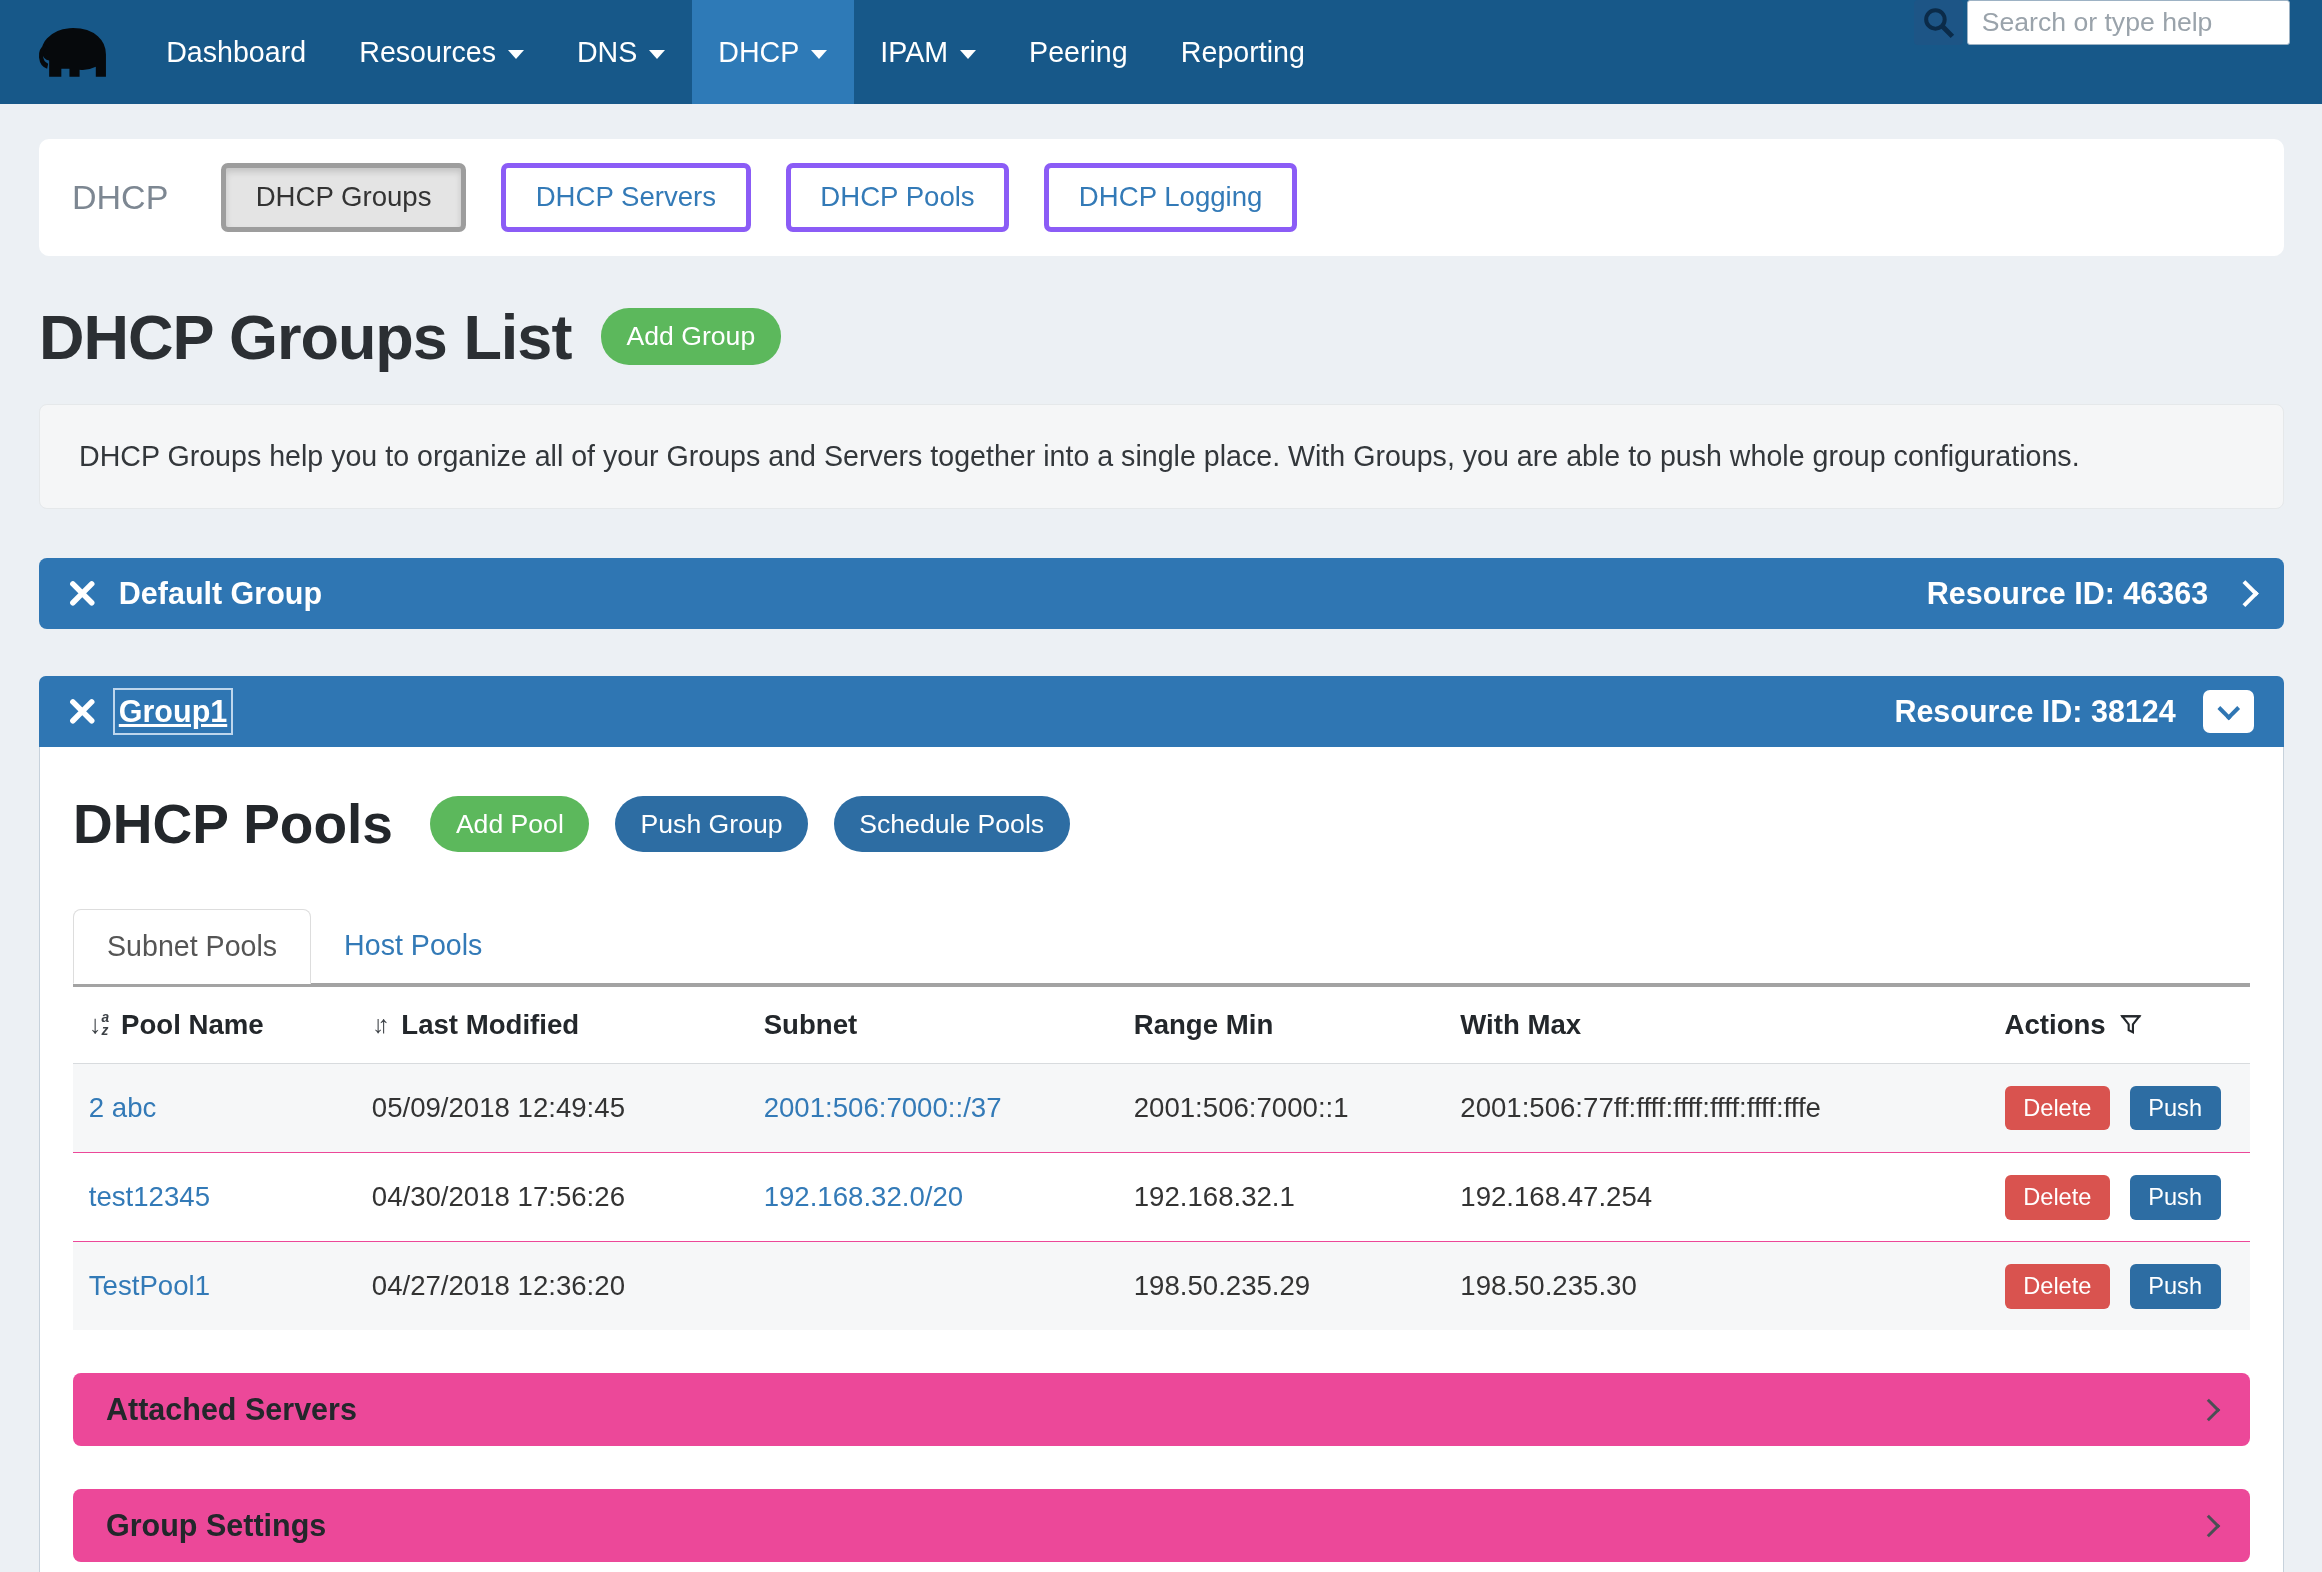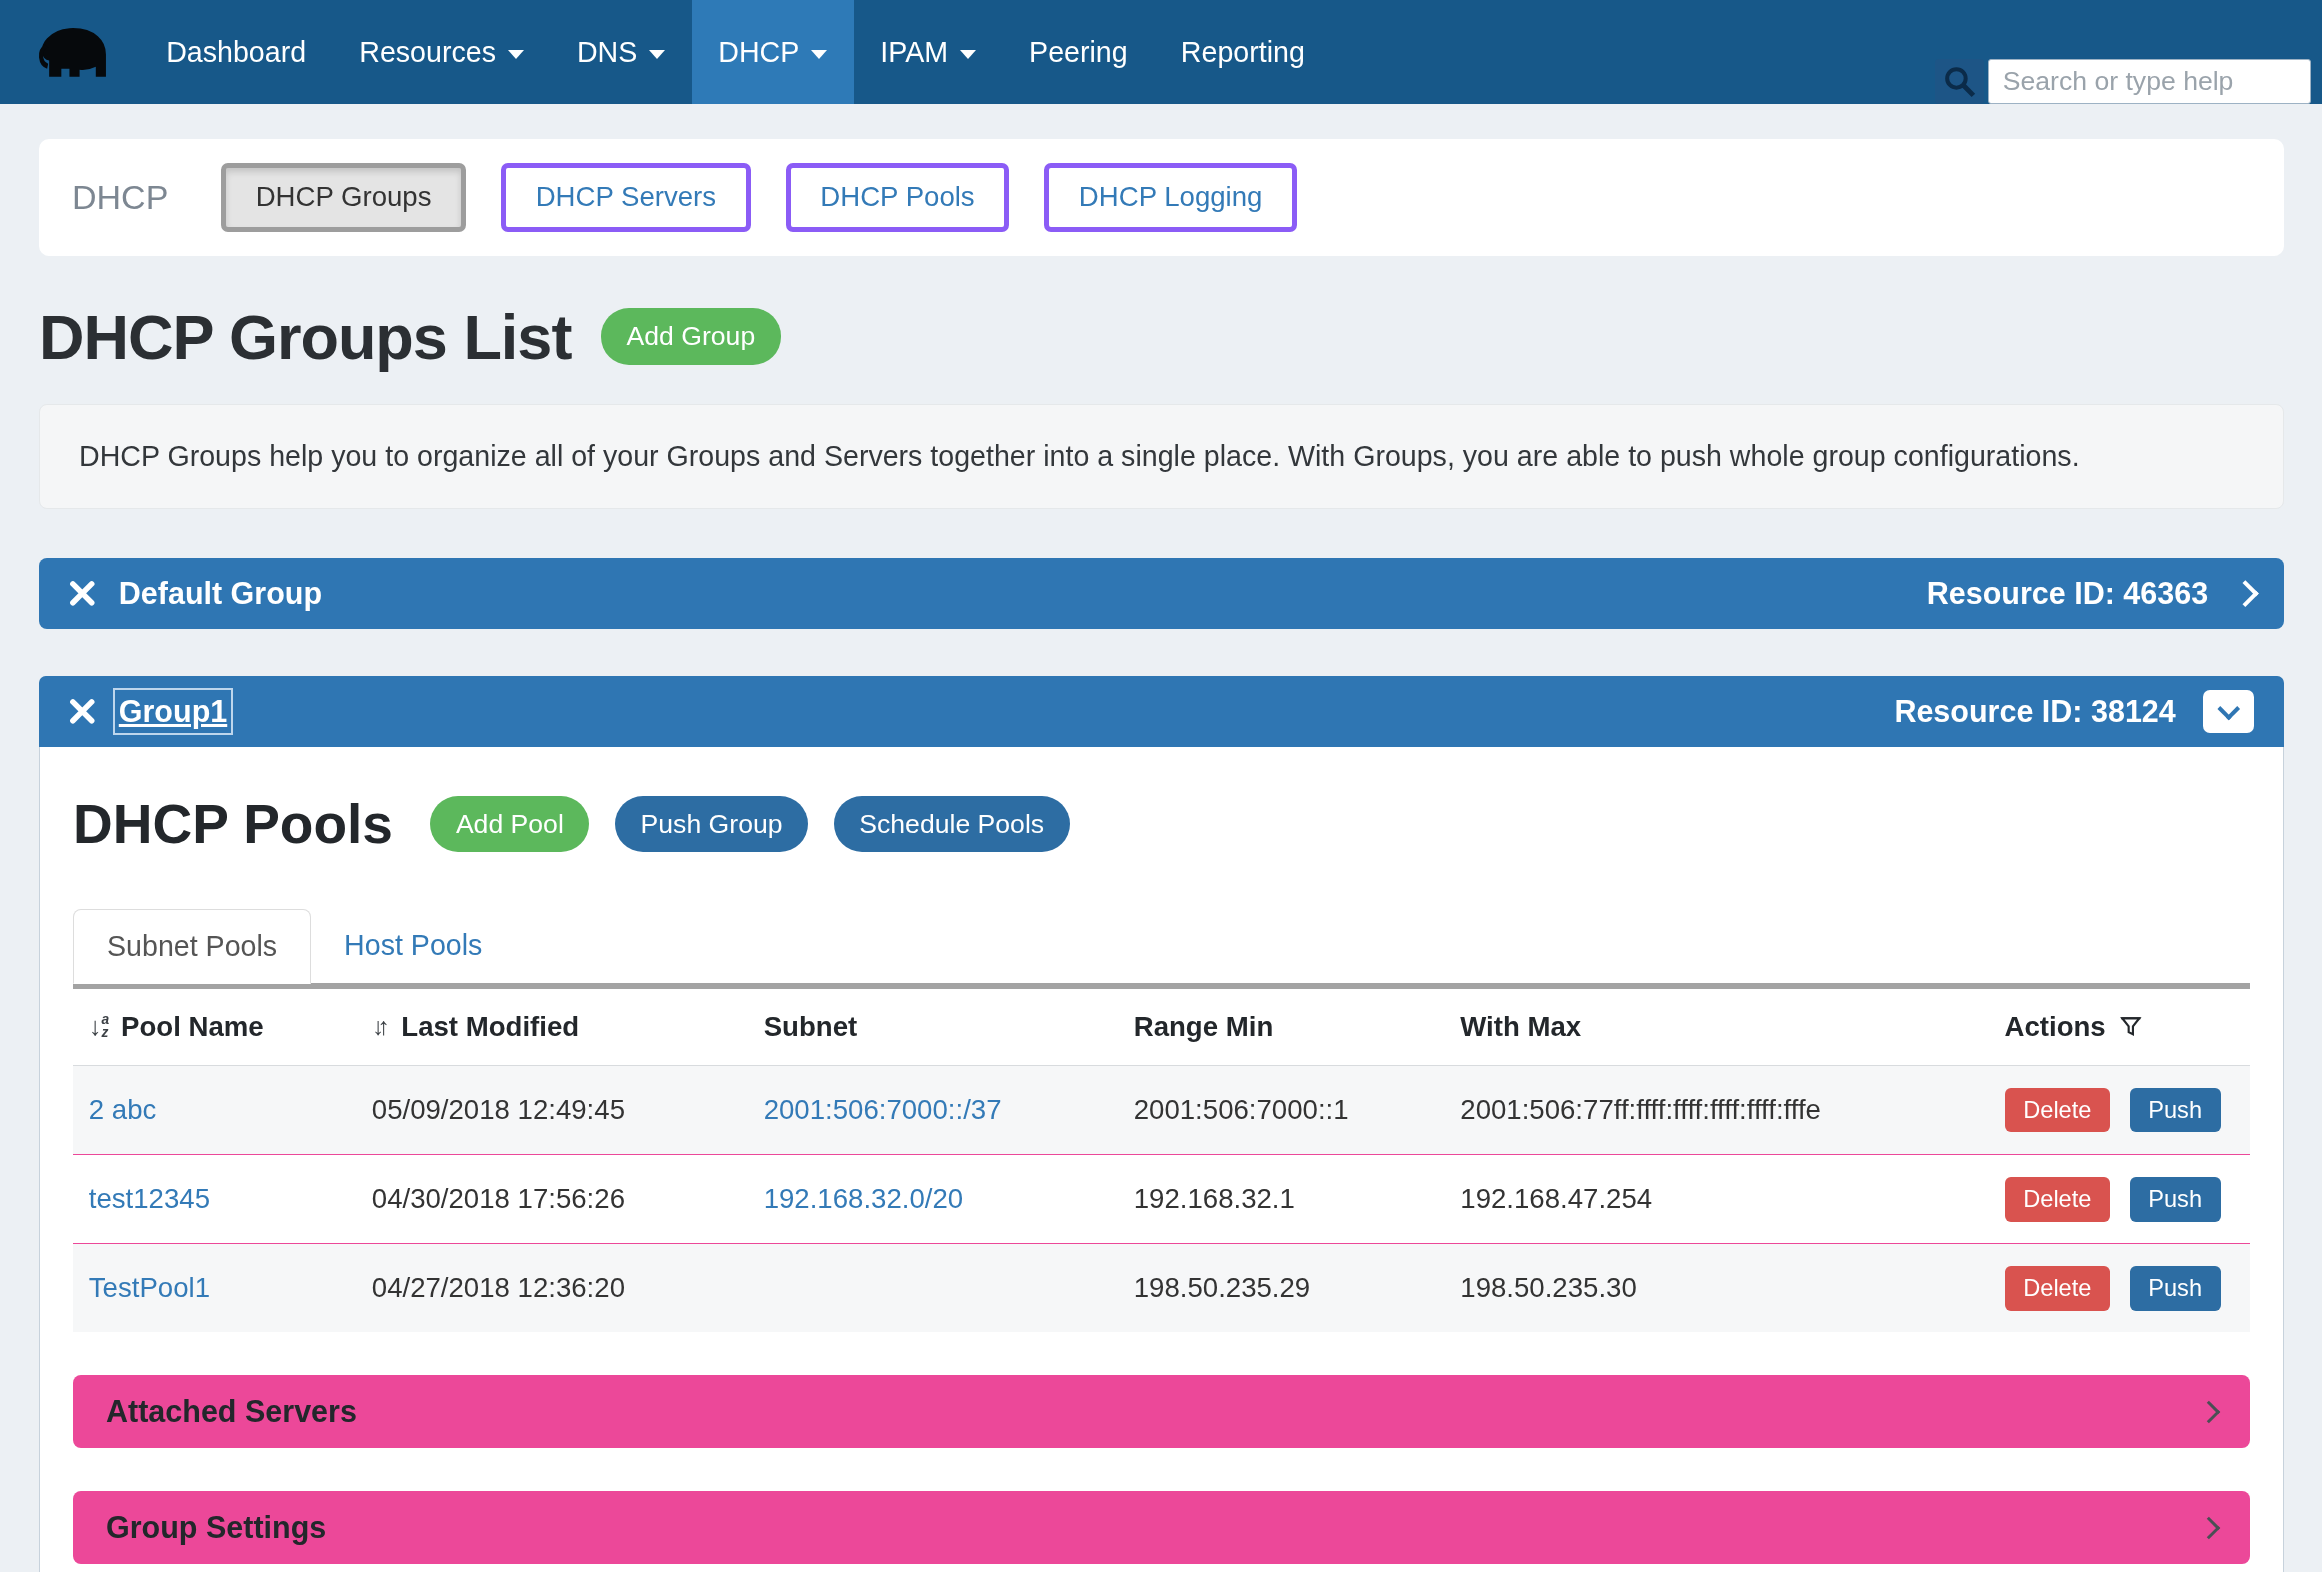"Search or type help" .nav-search { align-items: flex-end -> flex-start; padding-right: 12px -> 33px }
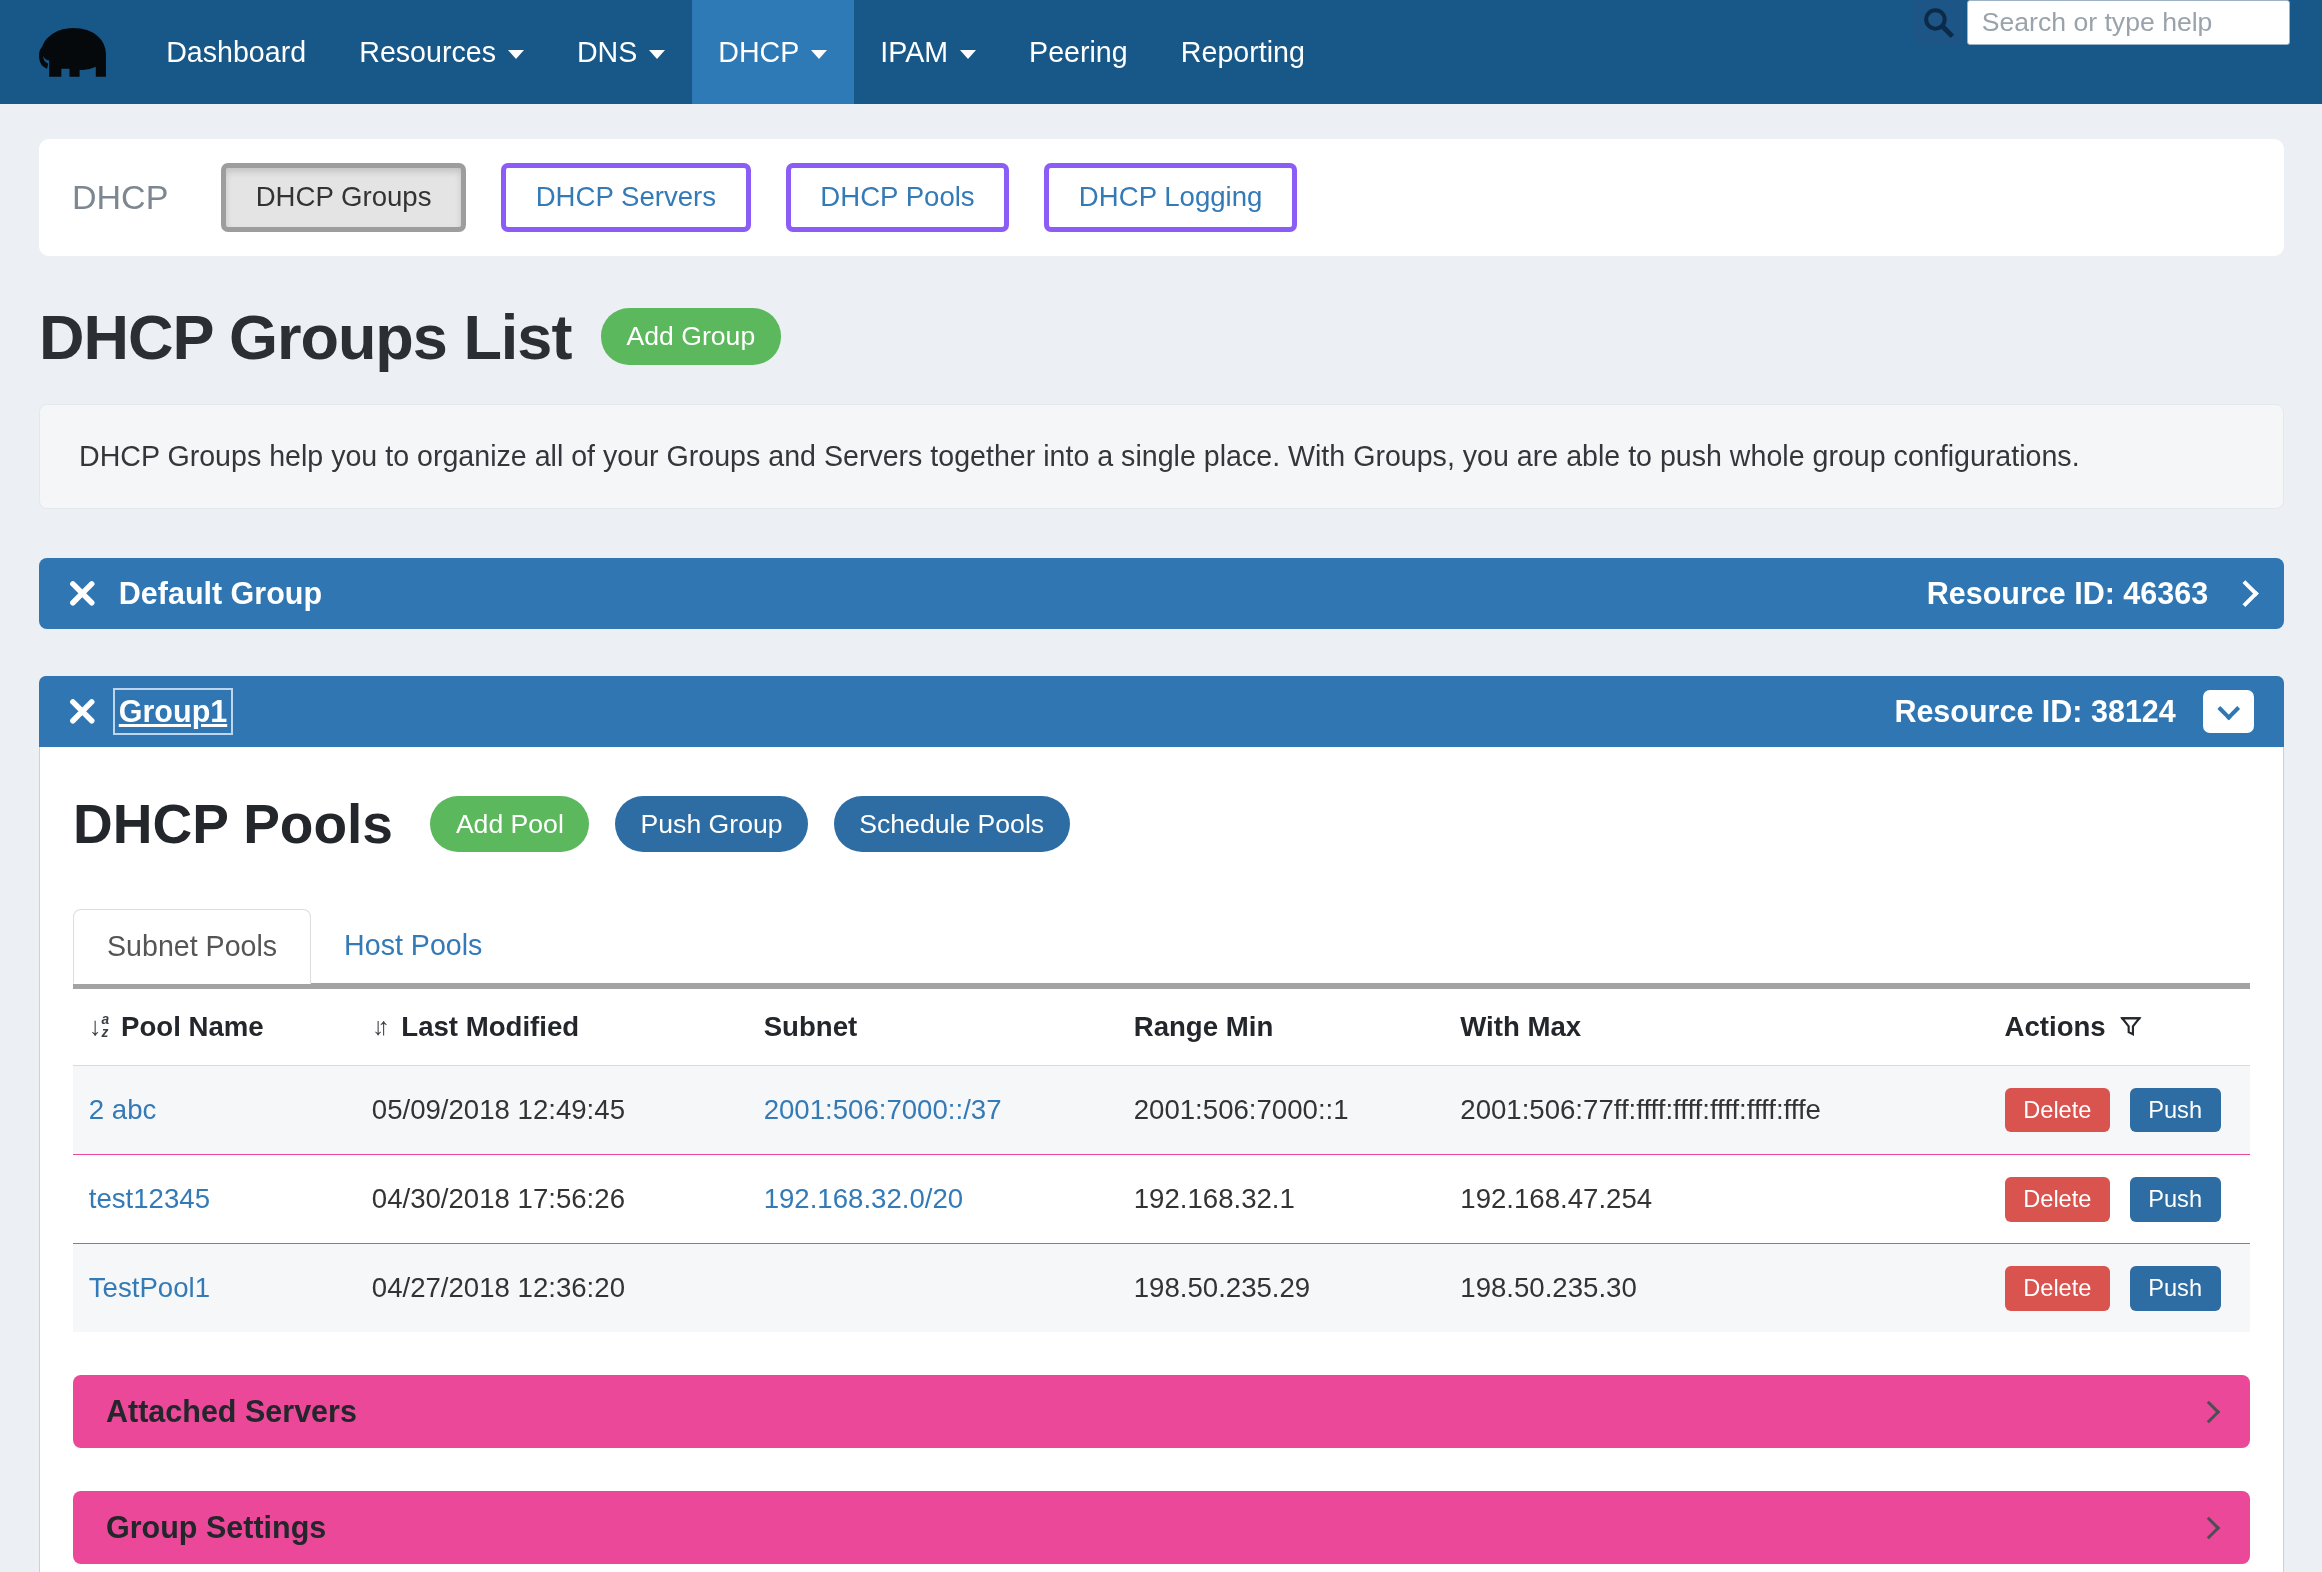"Subnet Pools" .pool-tabs { border-bottom: 6px solid #a3a3a3 -> 4px solid #a3a3a3 }
